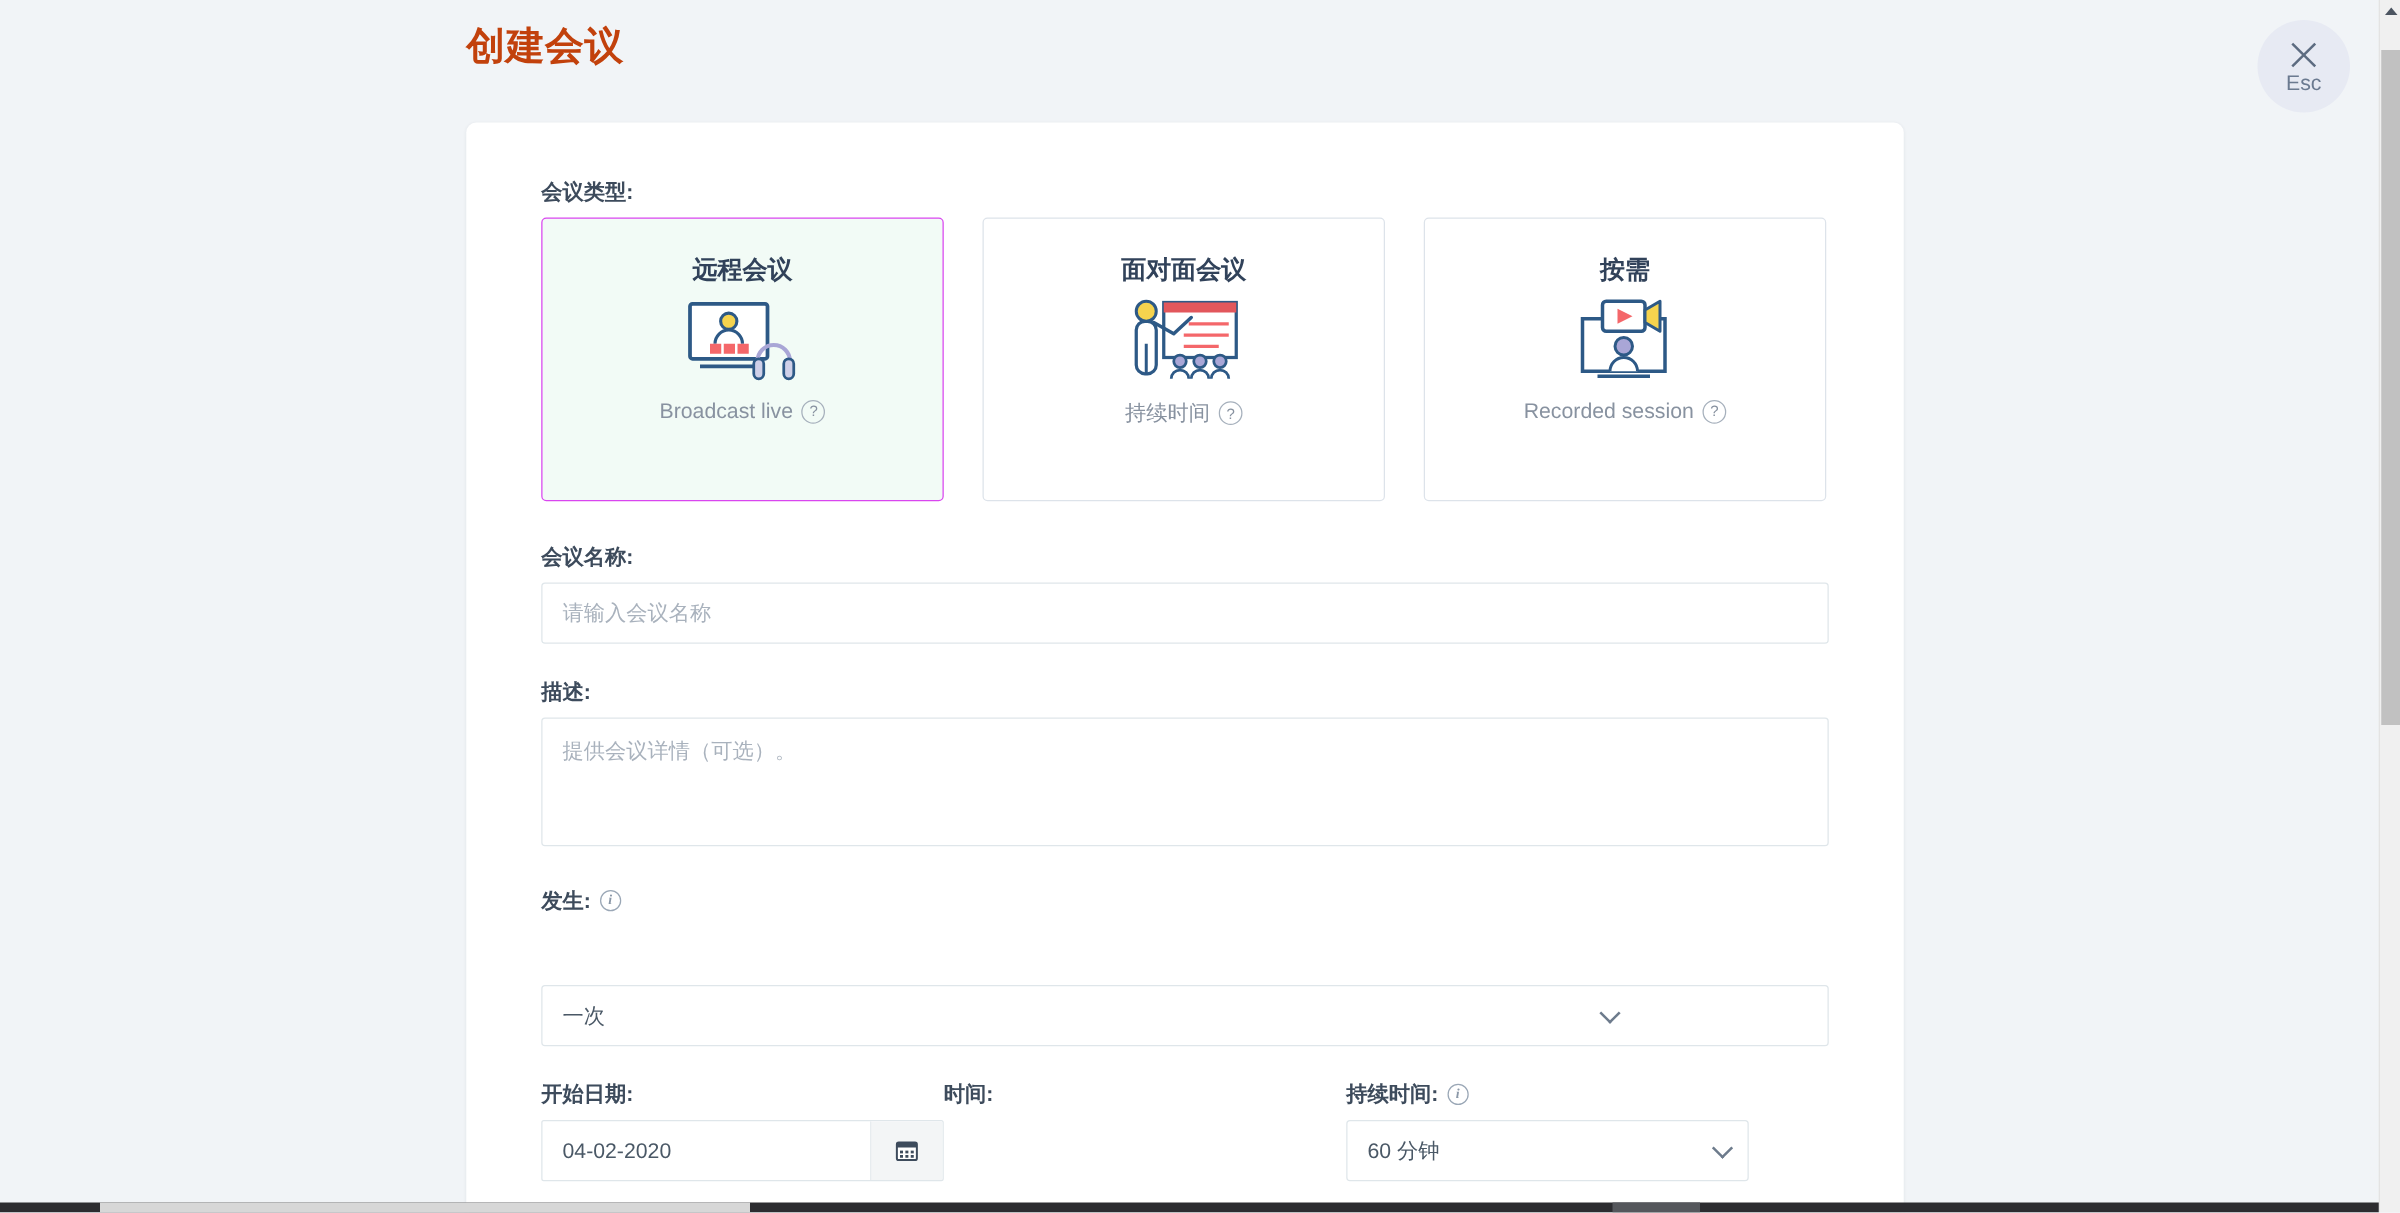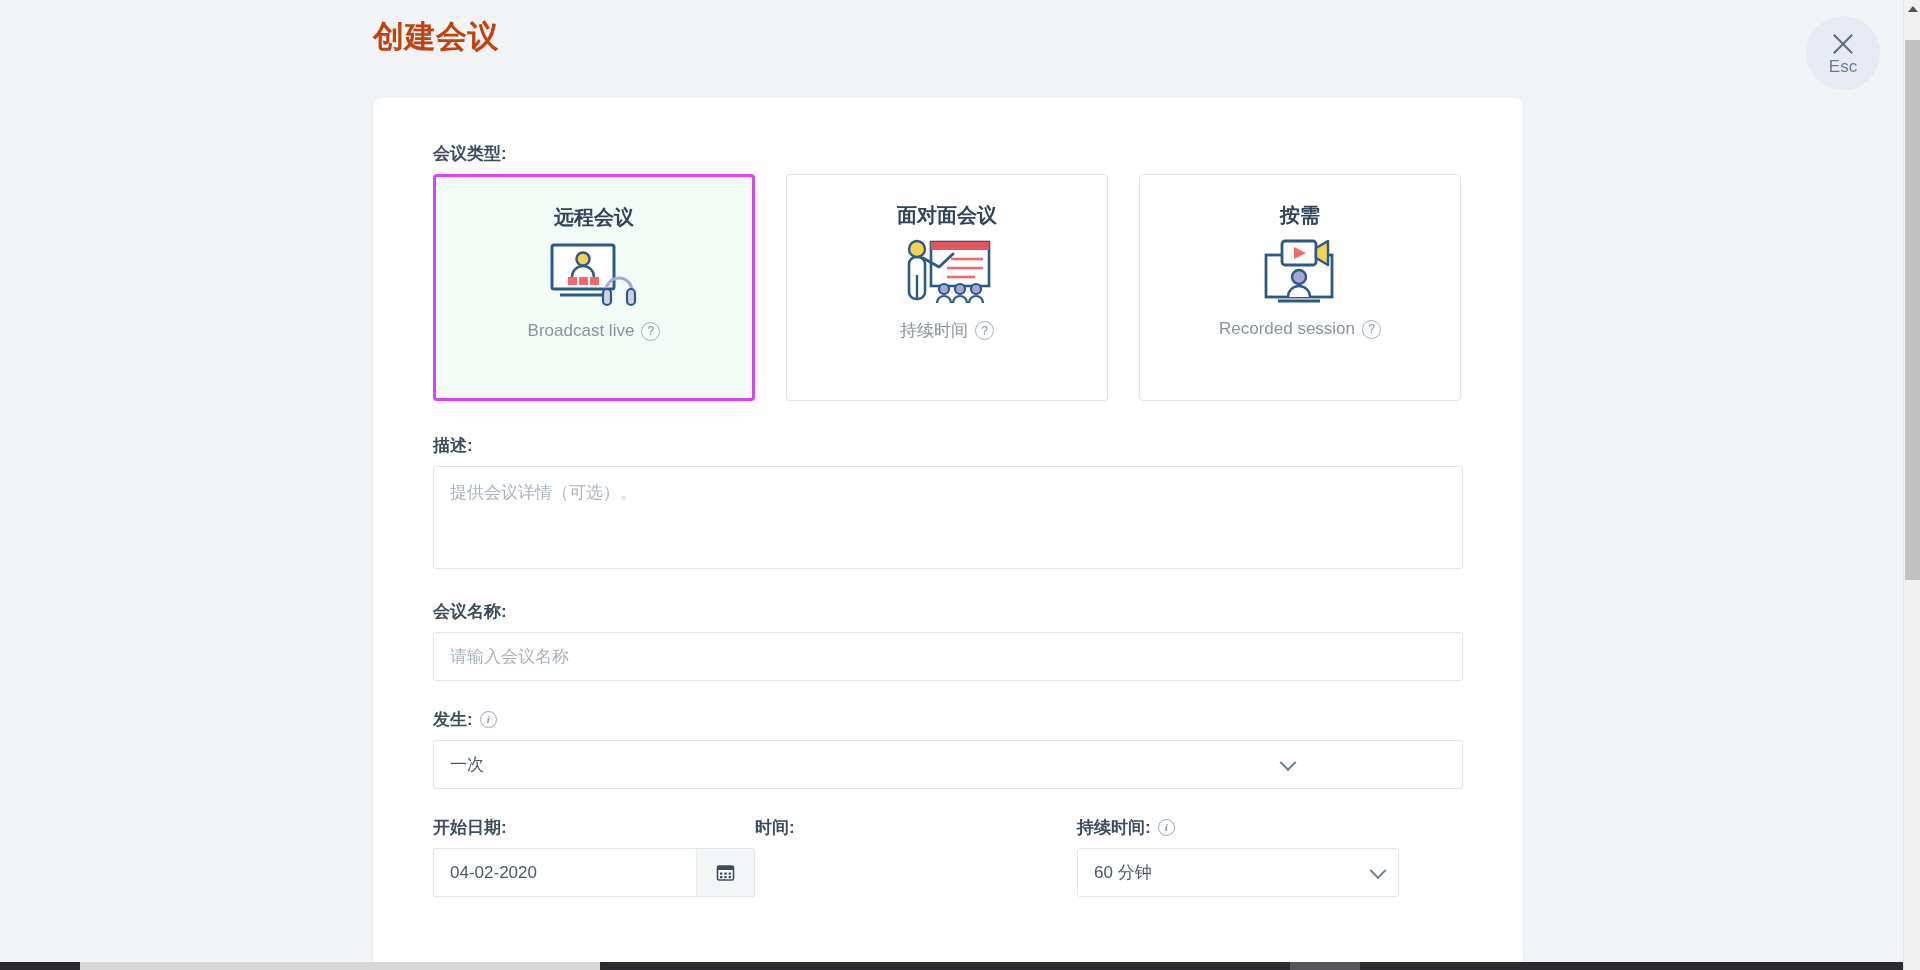"远程会议" .type-card.selected { border: 3px solid #d946ef -> 1px solid #d946ef }
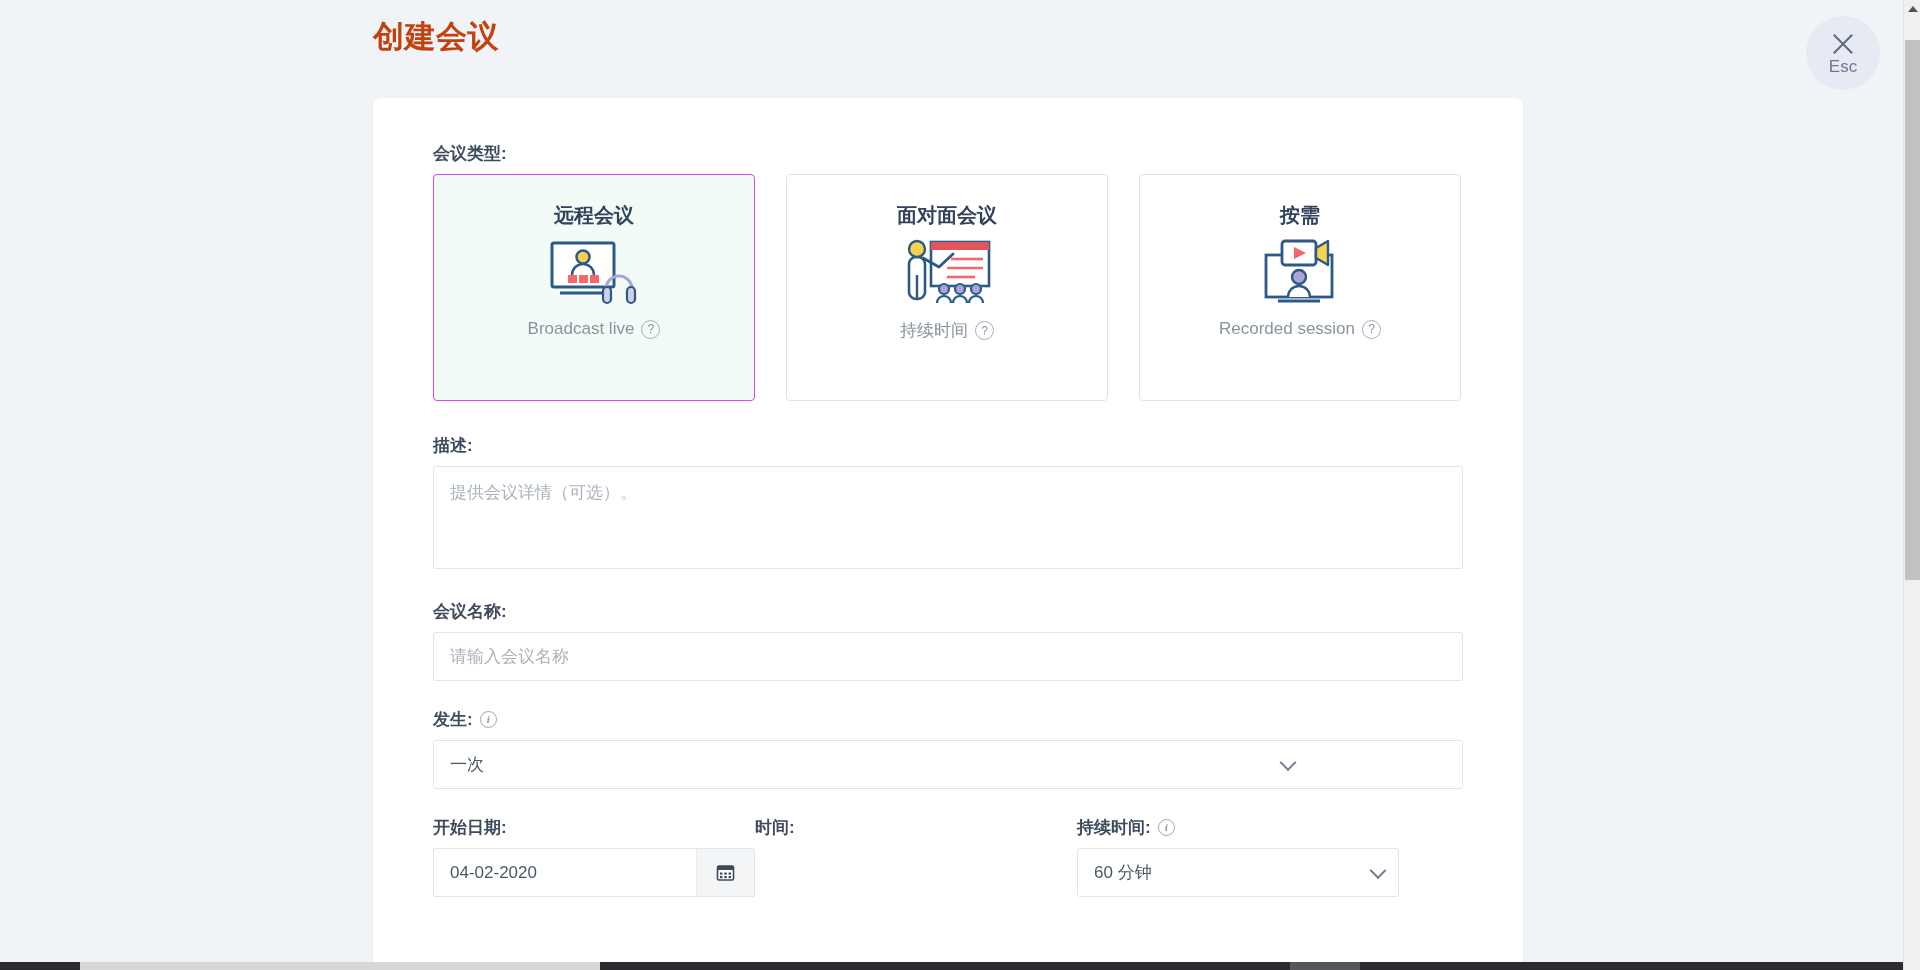"描述:" div.block { order: before "会议名称:" -> after "会议名称:" }
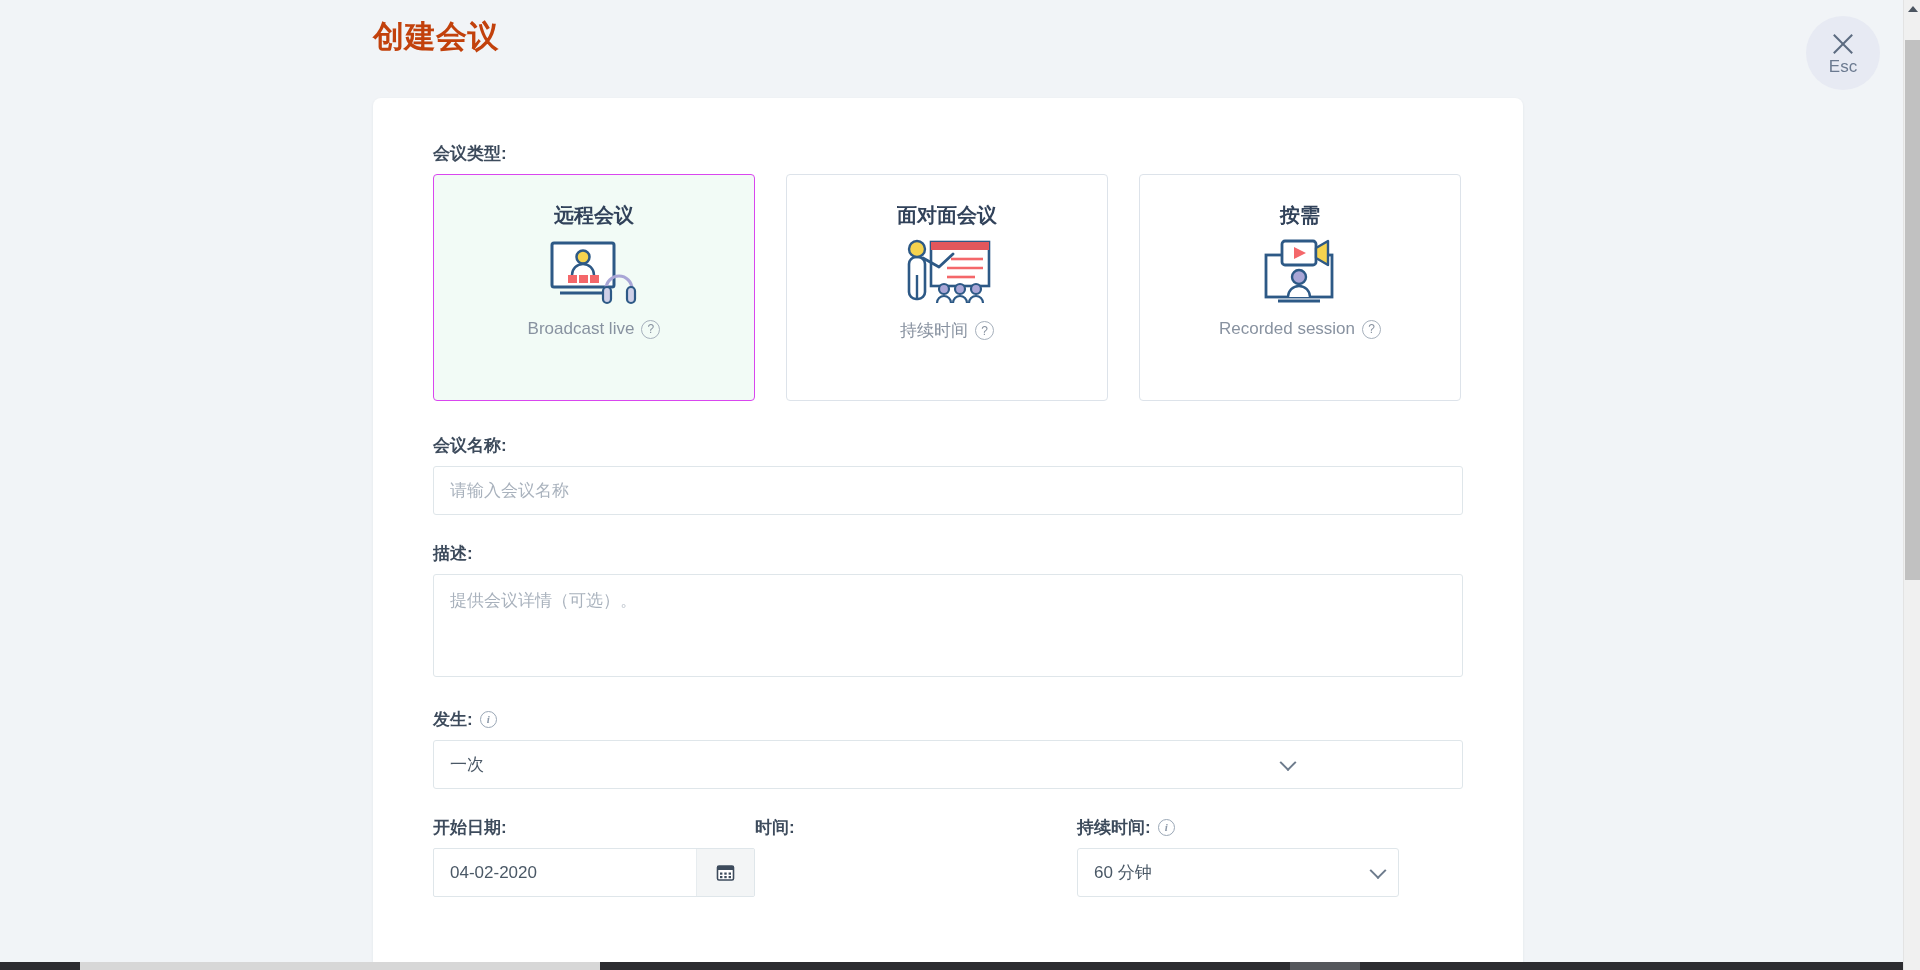"一次" div.select-wrap { margin-top: none -> 47px }
